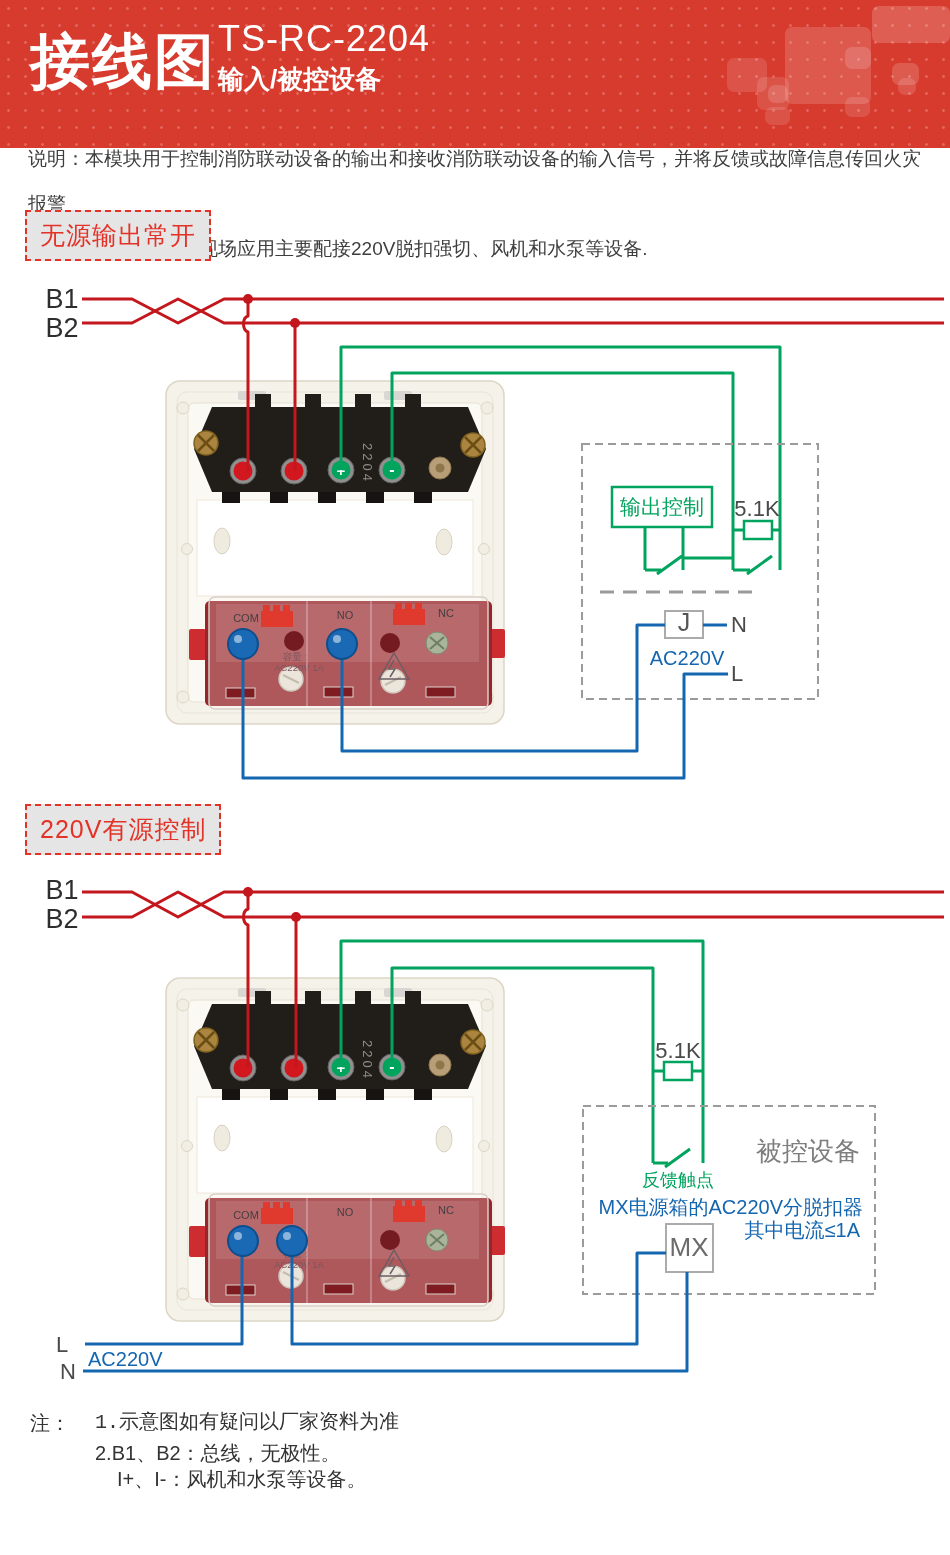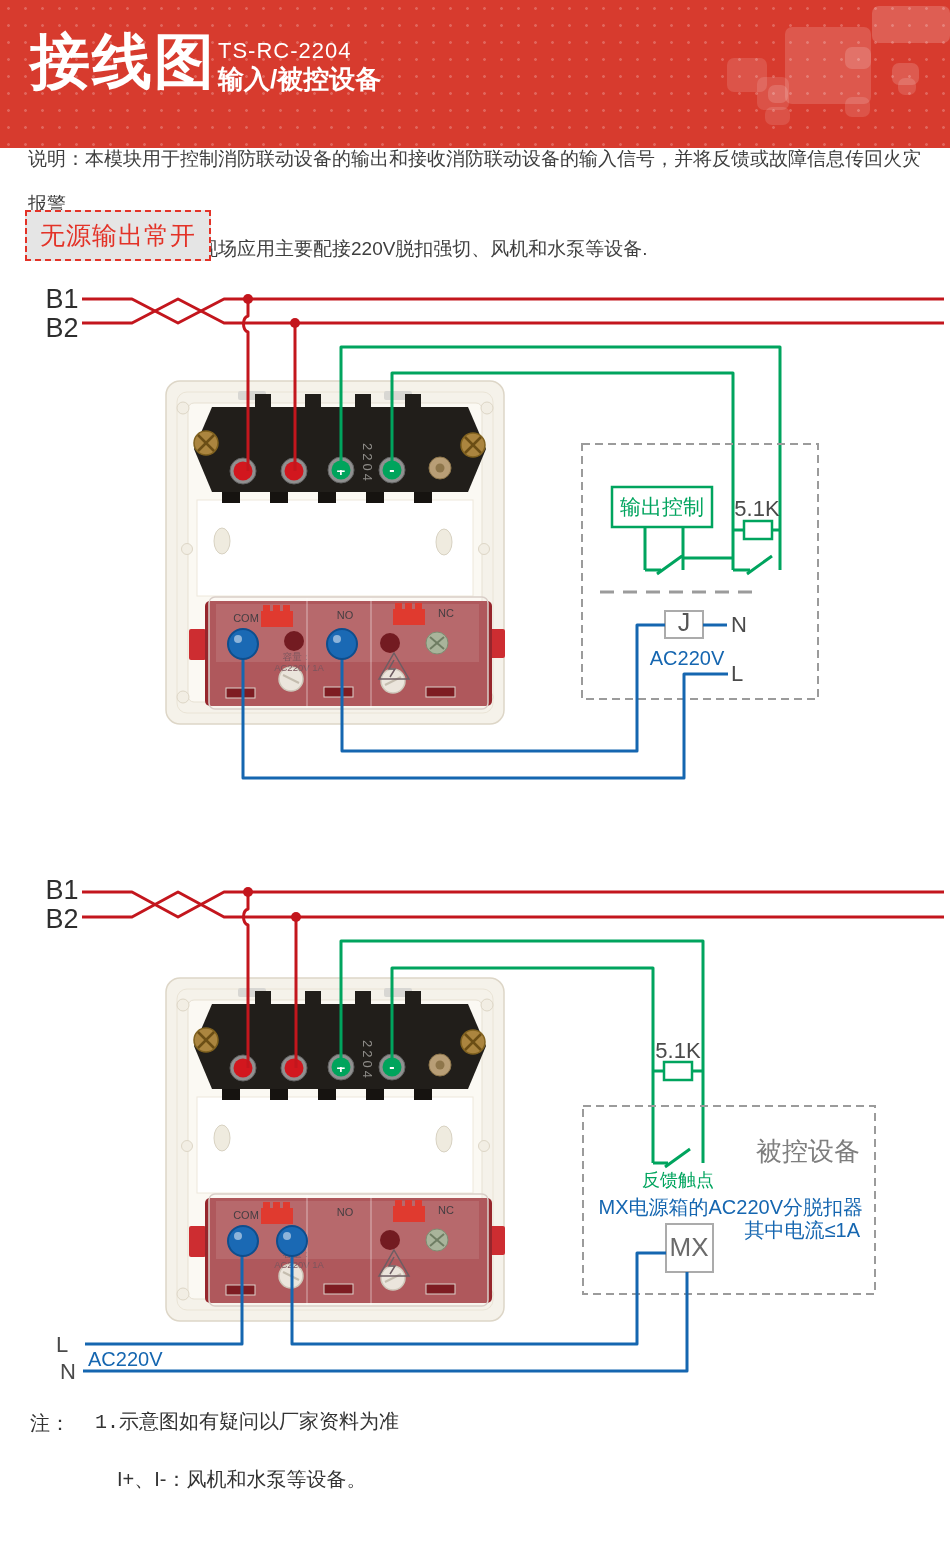"TS-RC-2204" .header .model { font-size: 22px -> 36px; top: 38px -> 18px }
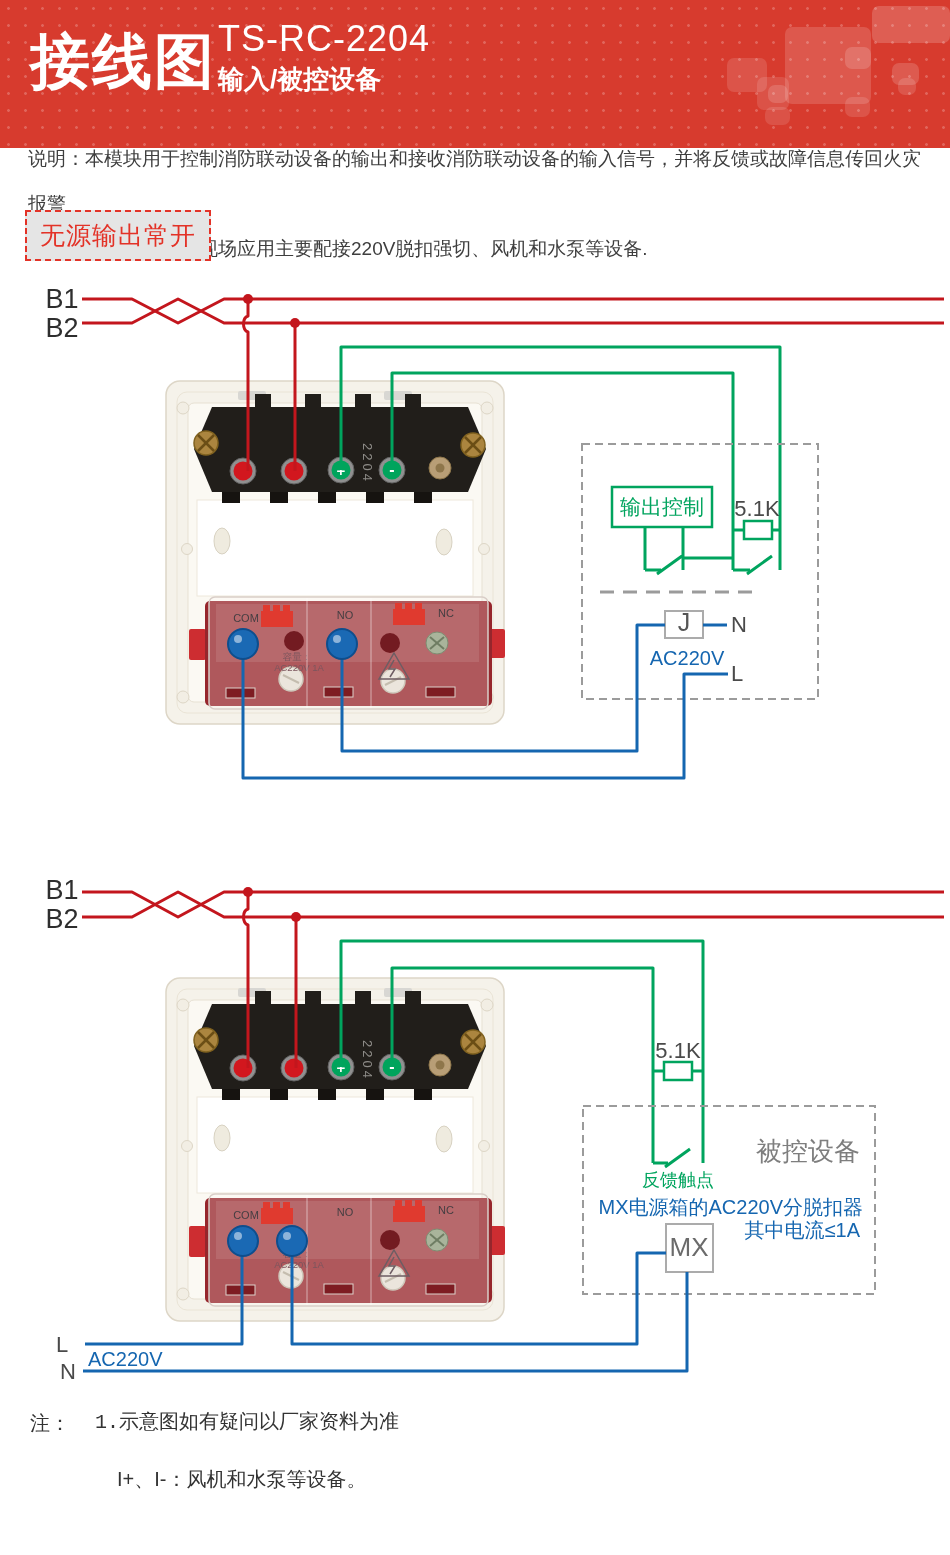"220V有源控制" div.sec { html: none -> <div>220V有源控制</div> }
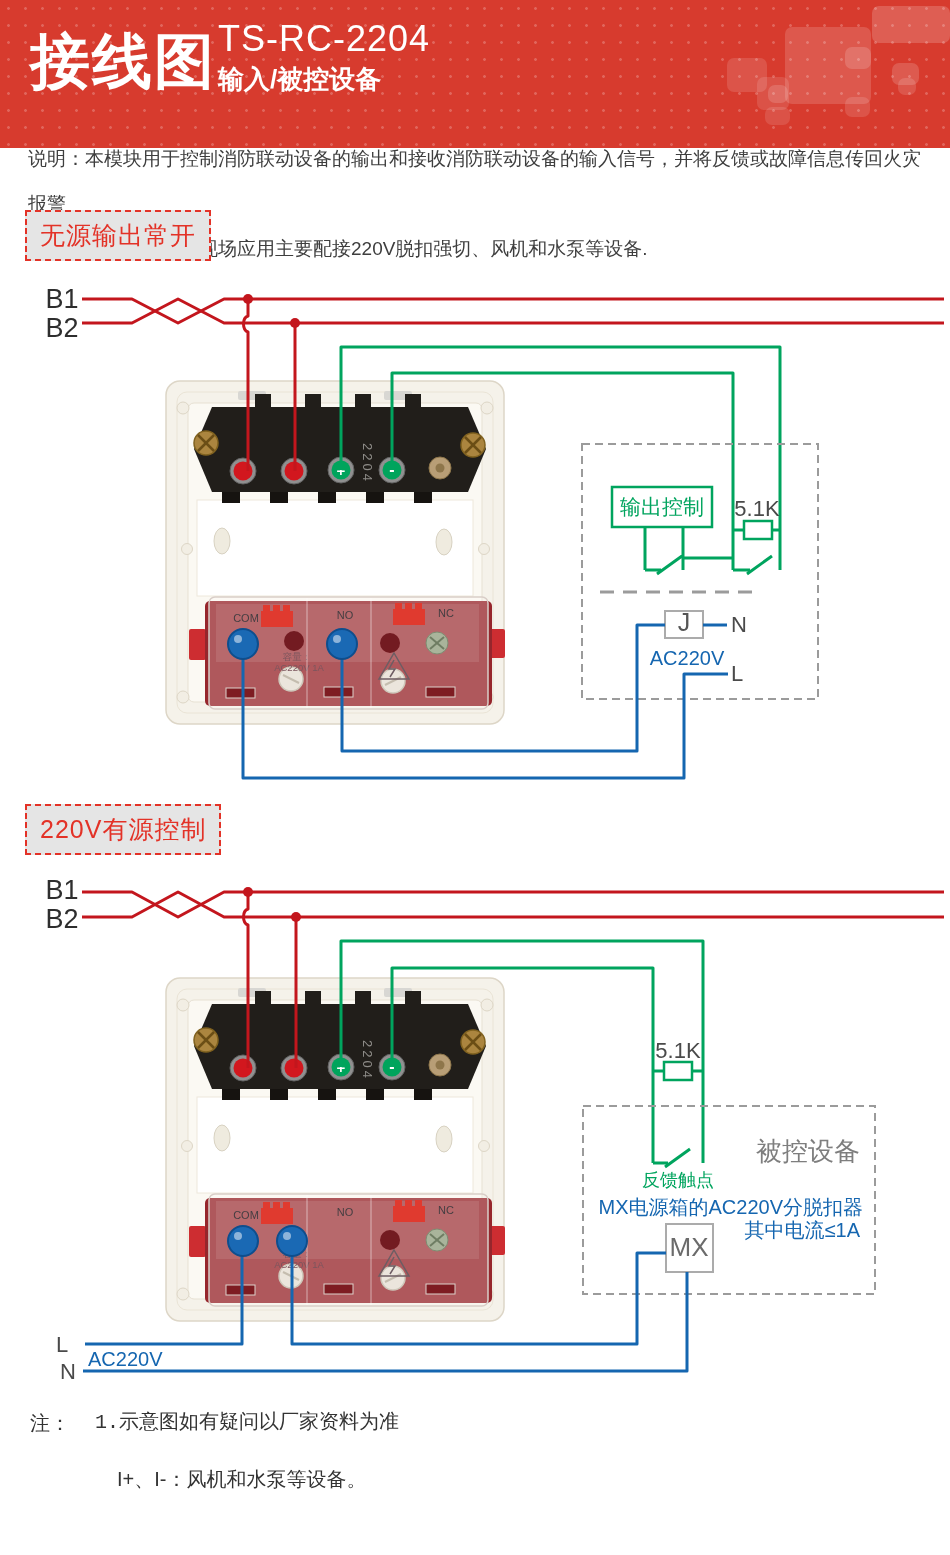"2.B1、B2：总线，无极性。" div.note { html: none -> <div>2.B1、B2：总线，无极性。</div> }
